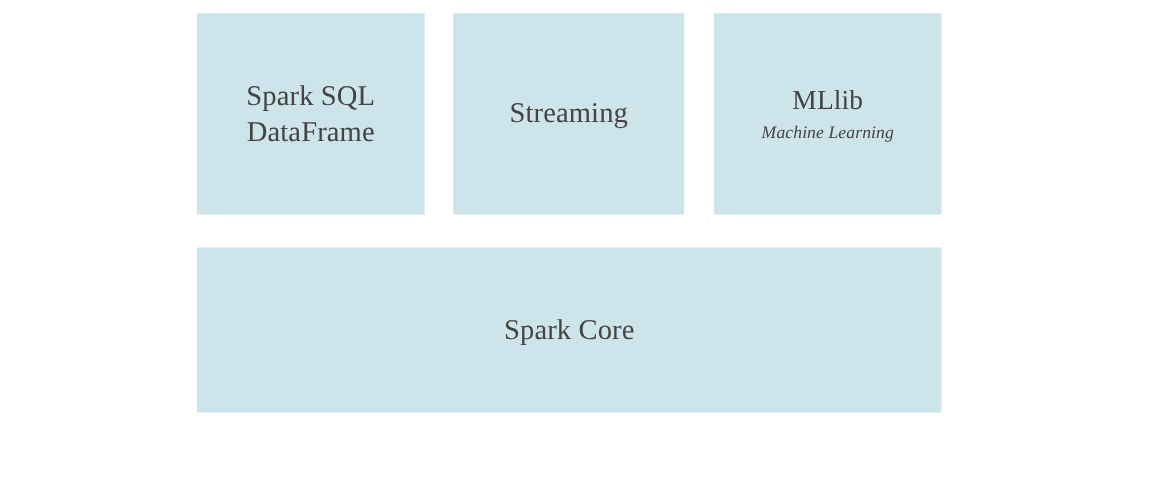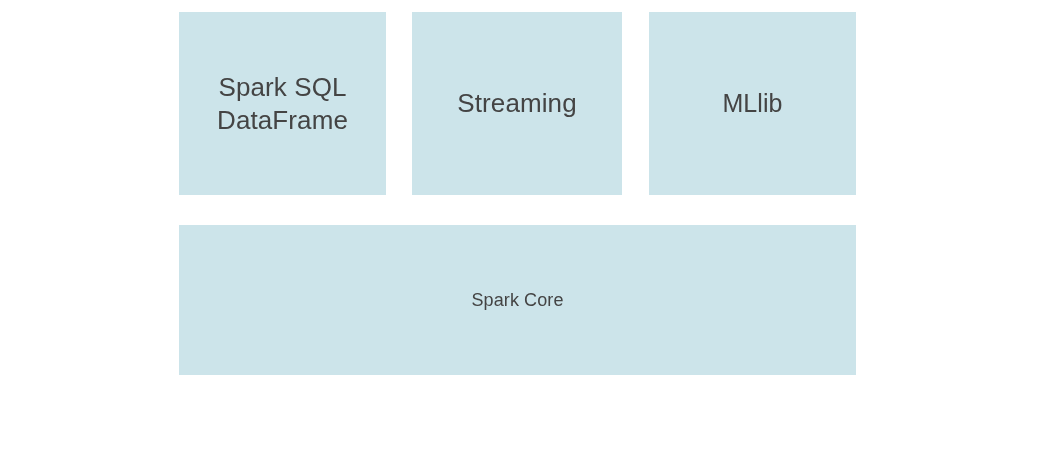"Spark SQL" #stack { font-family: none -> Liberation Serif, serif }
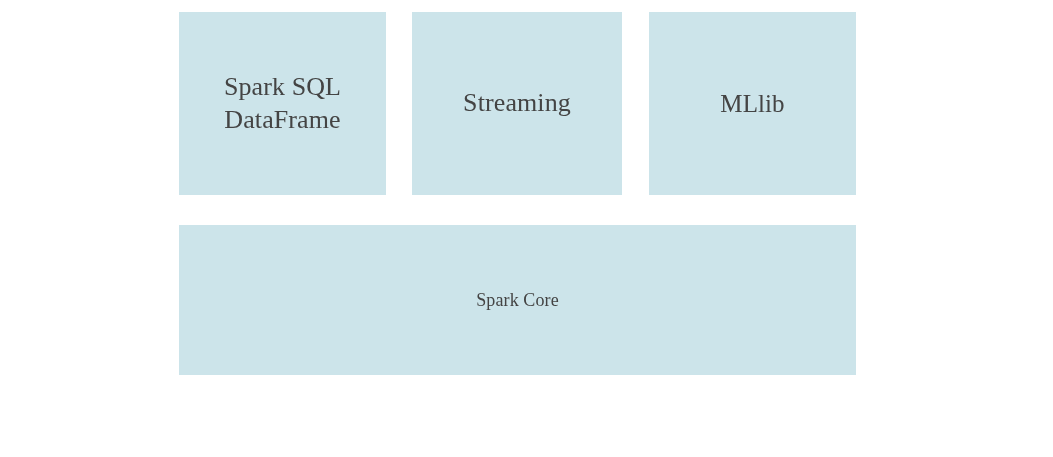"Machine Learning" span.box-subtitle { html: none -> <span>Machine Learning</span> }
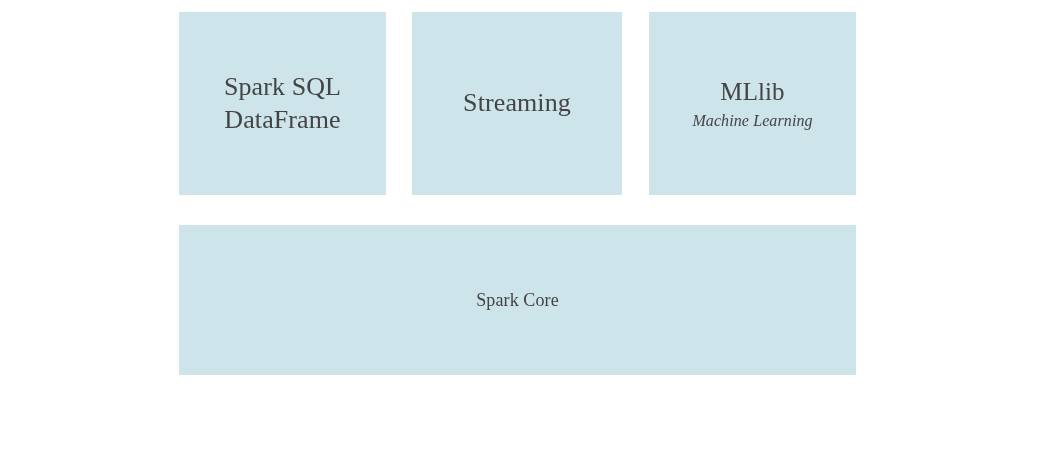"Spark Core" #box-spark-core .box-title { font-size: 18px -> 26px }
